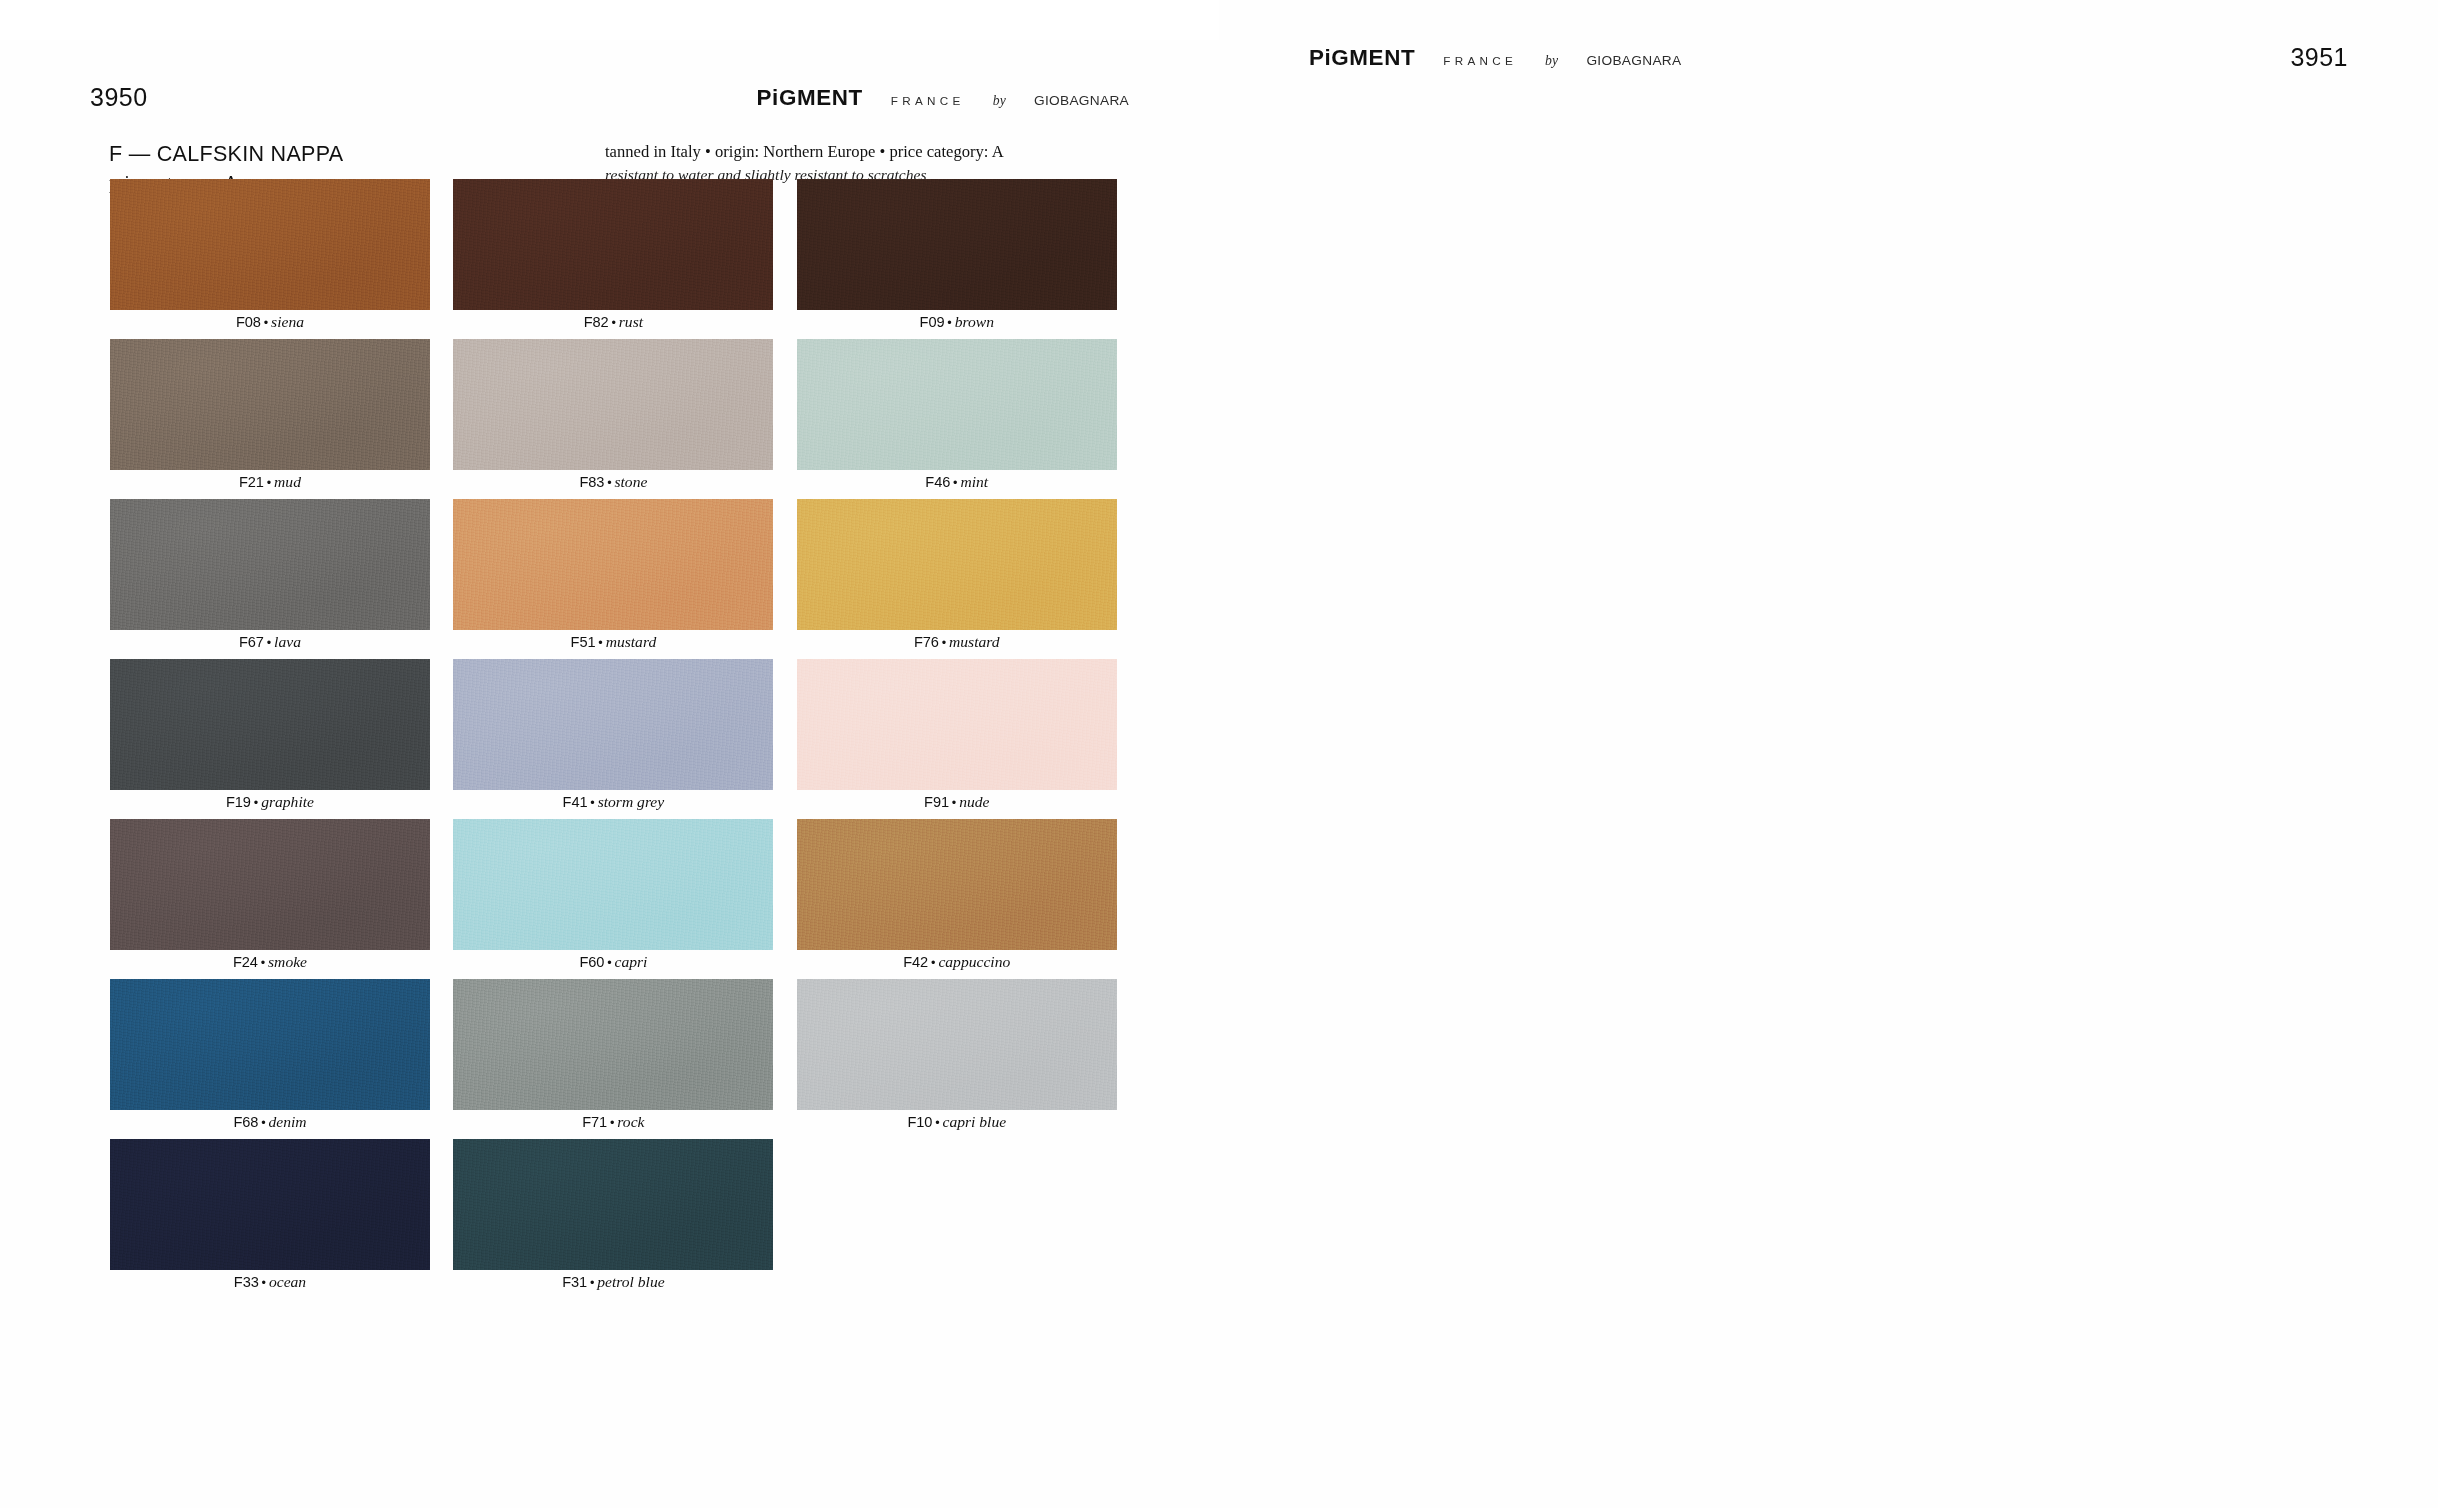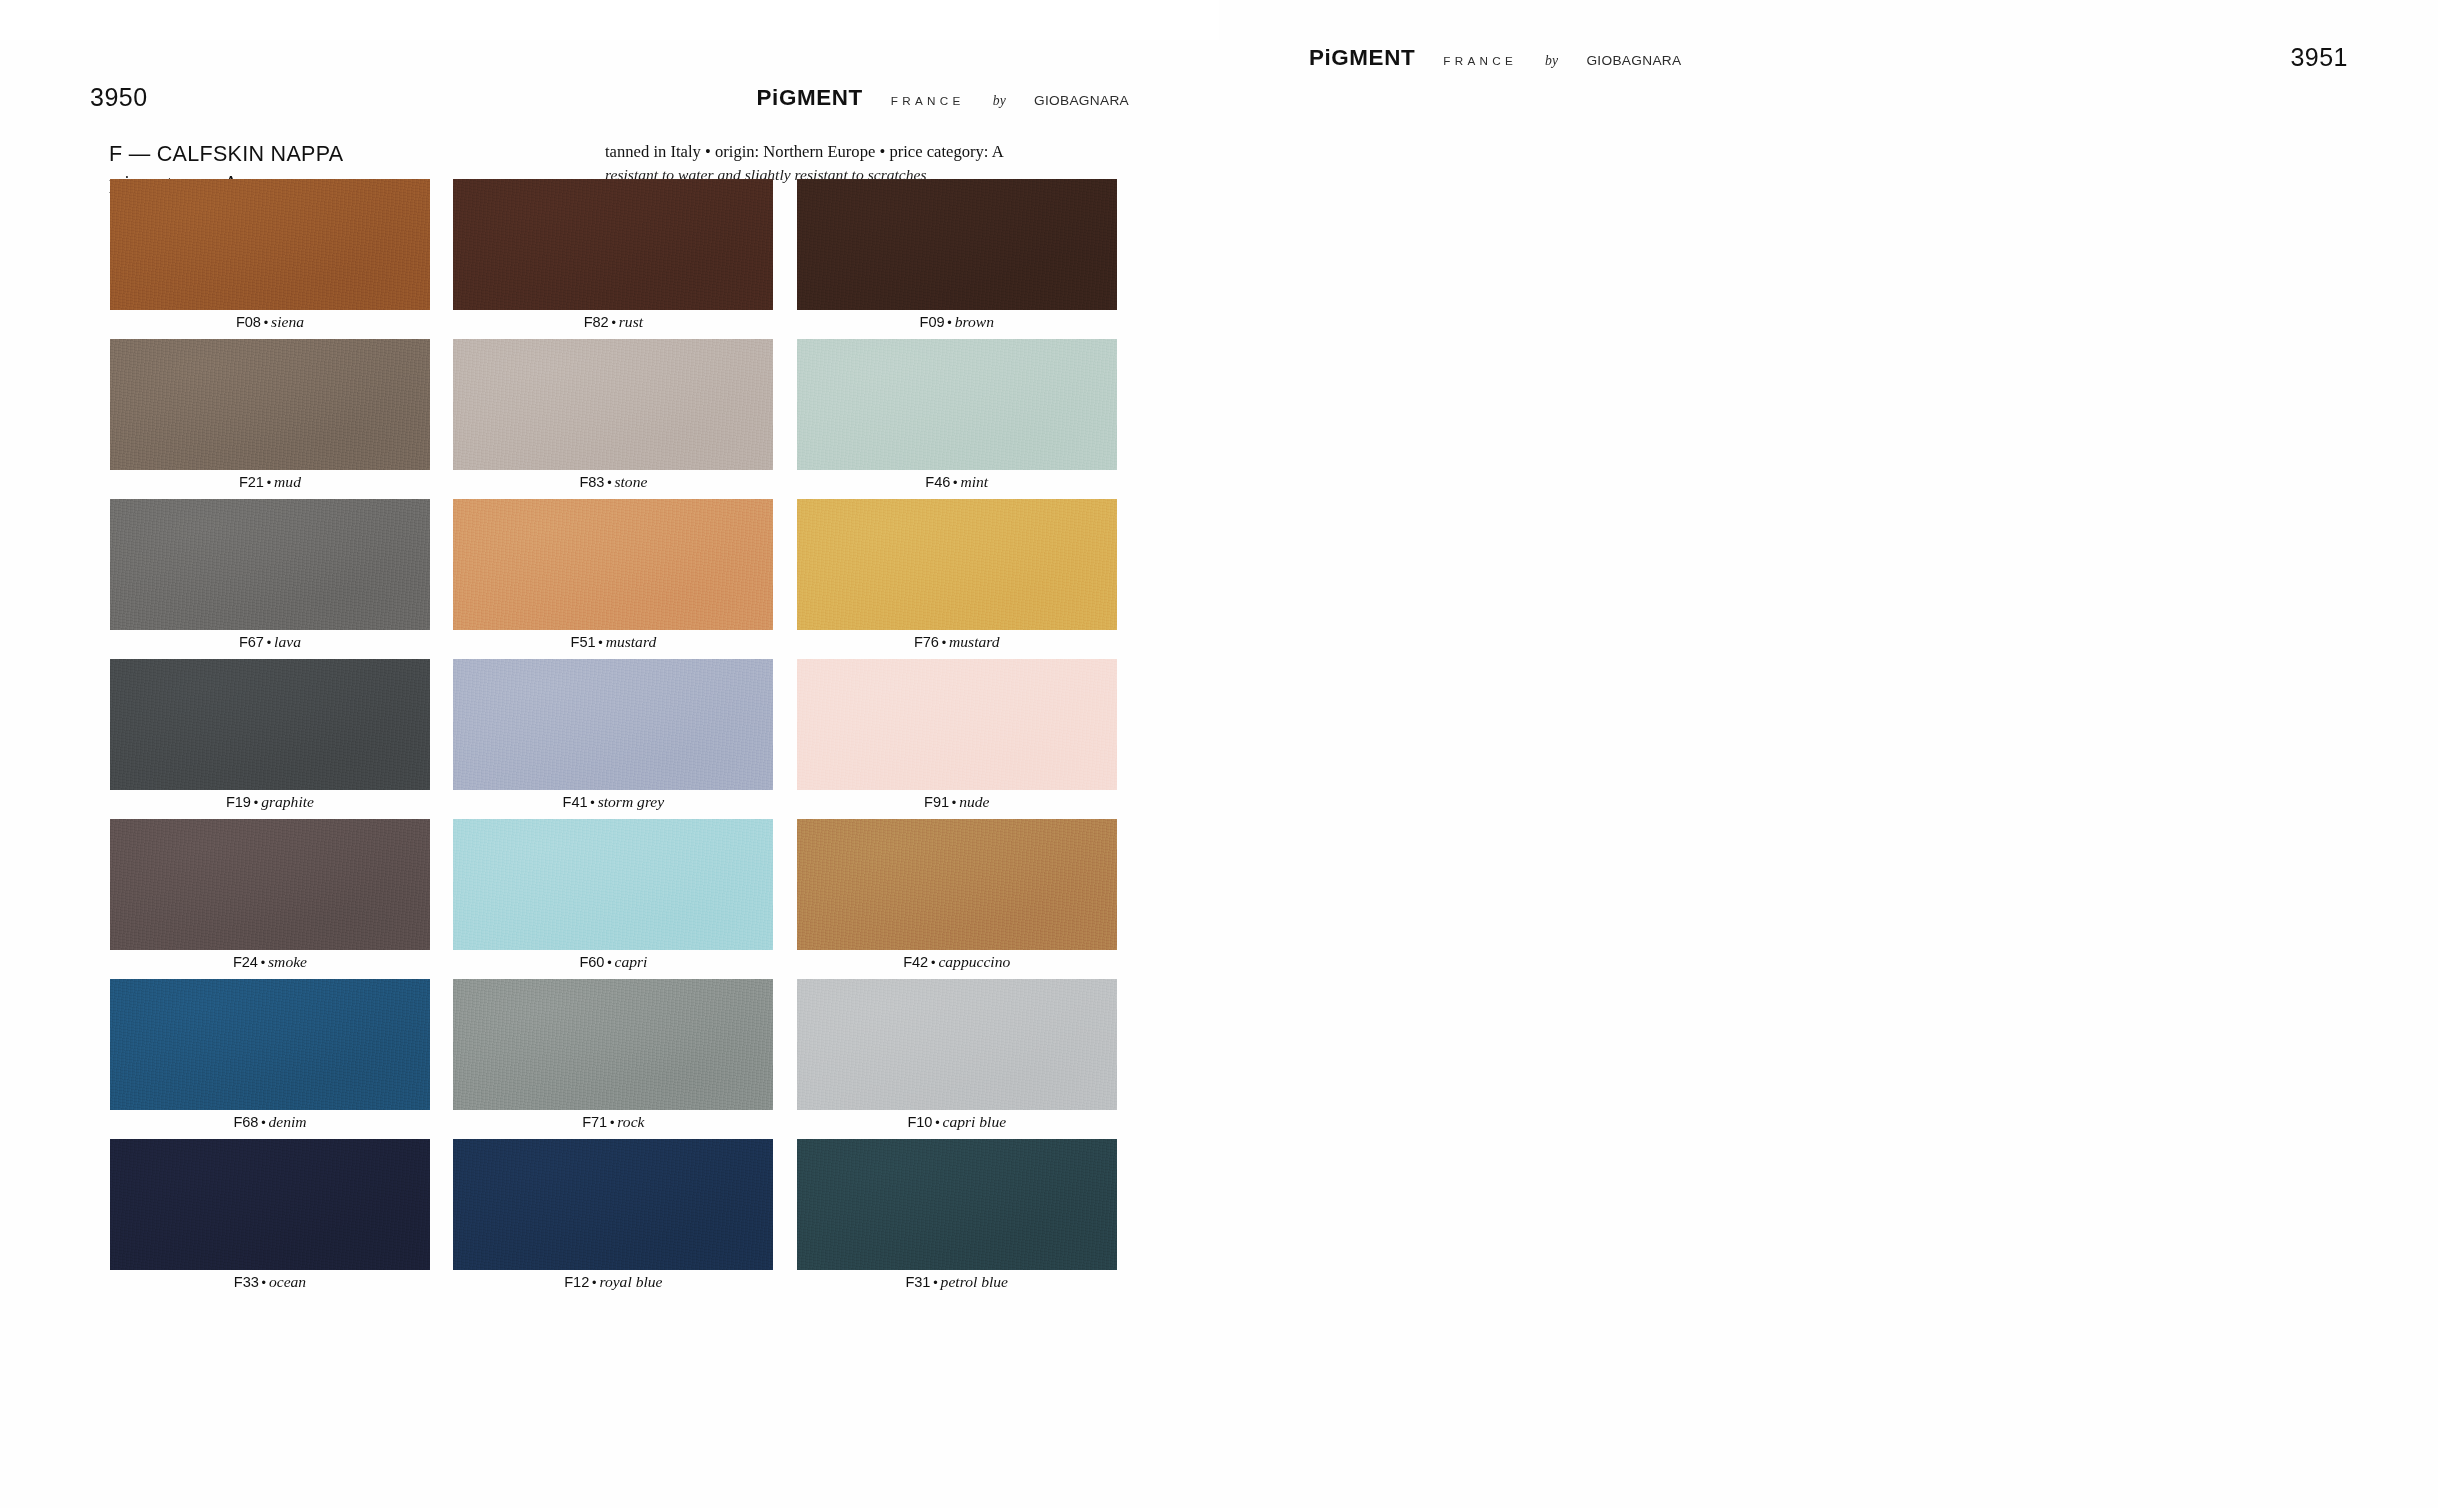"F12 • royal blue" div.cell { html: <div> <div></div> <div><span>F12</span><span>•</span><span>royal blue</span></div> </div> -> none }
